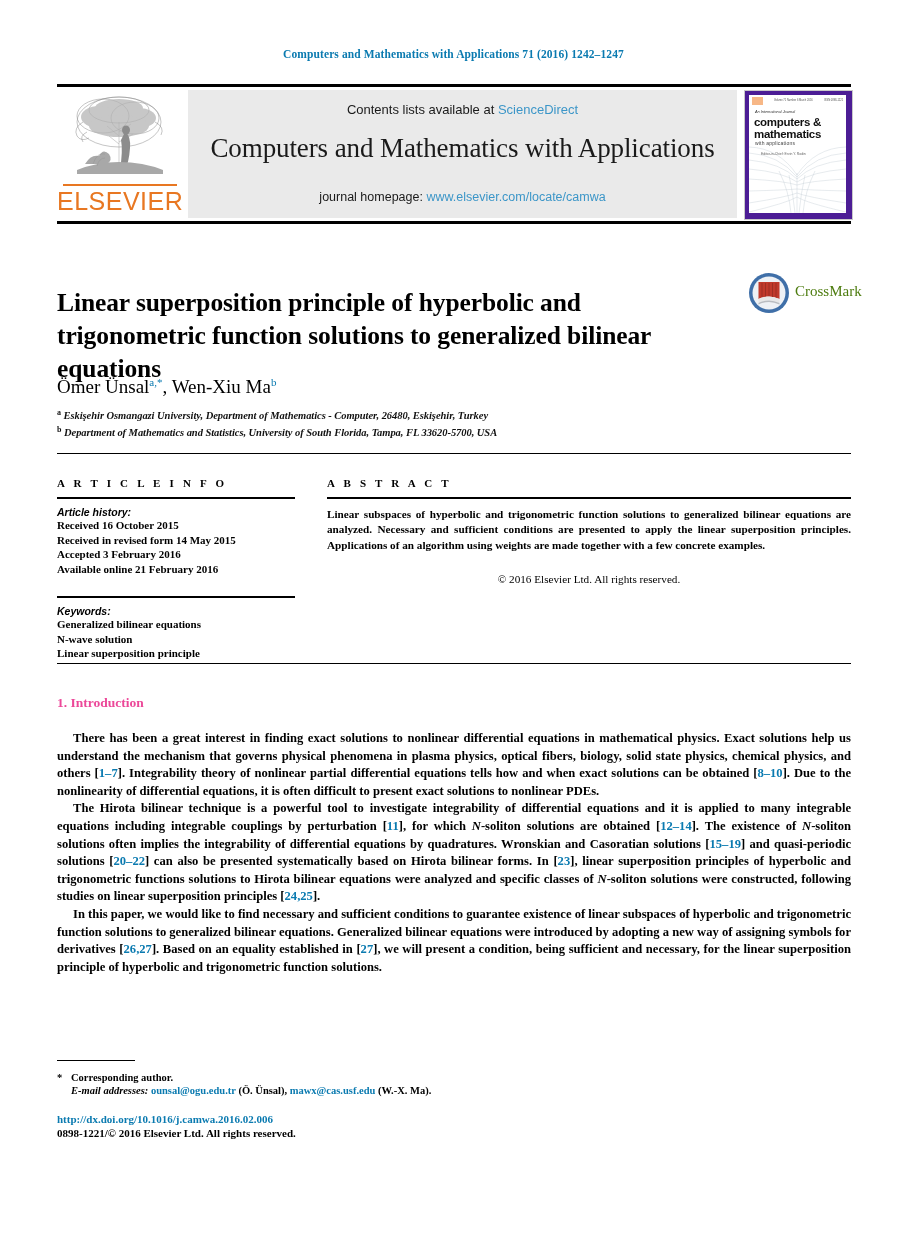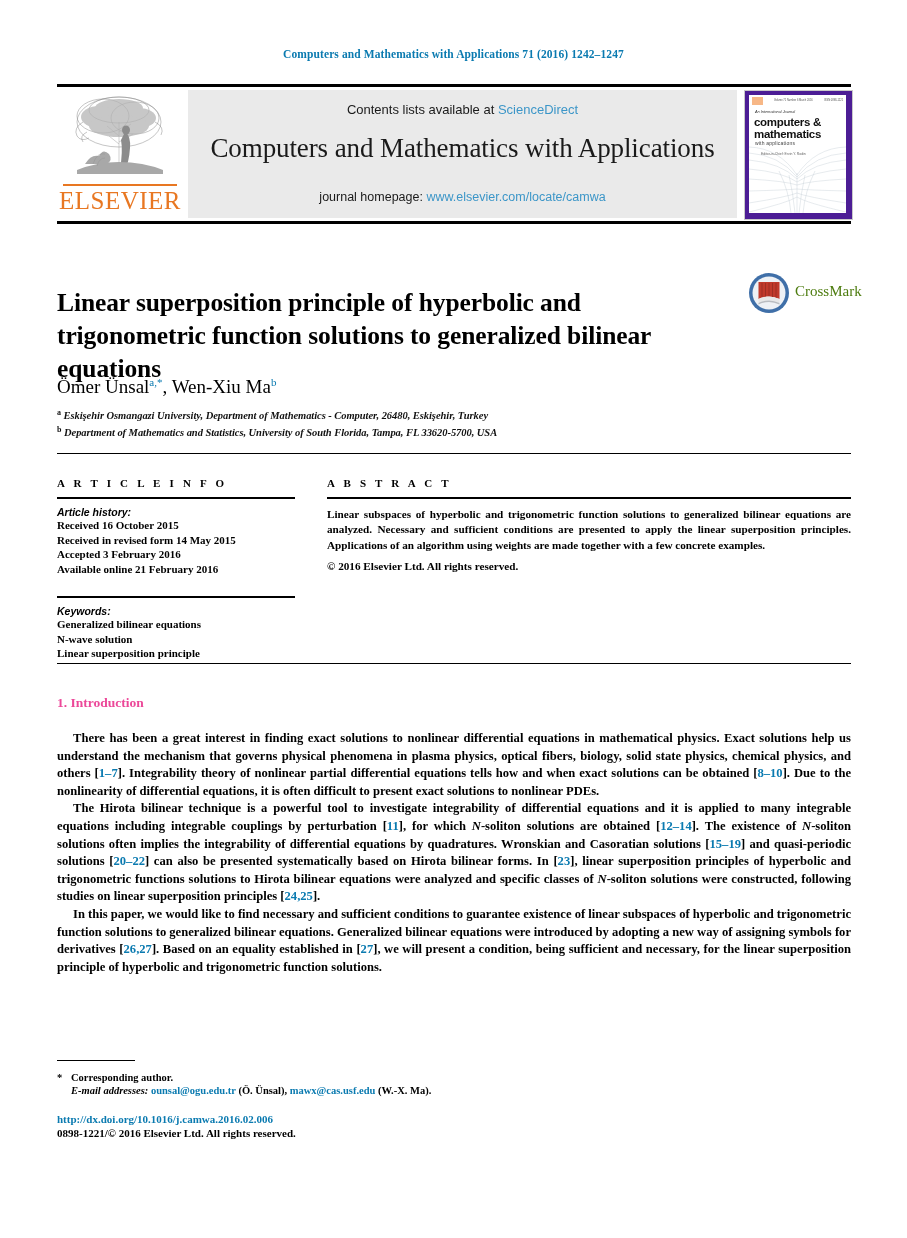"ELSEVIER" .elsevier-word { font-family: Liberation Serif, serif -> Liberation Sans, sans-serif }
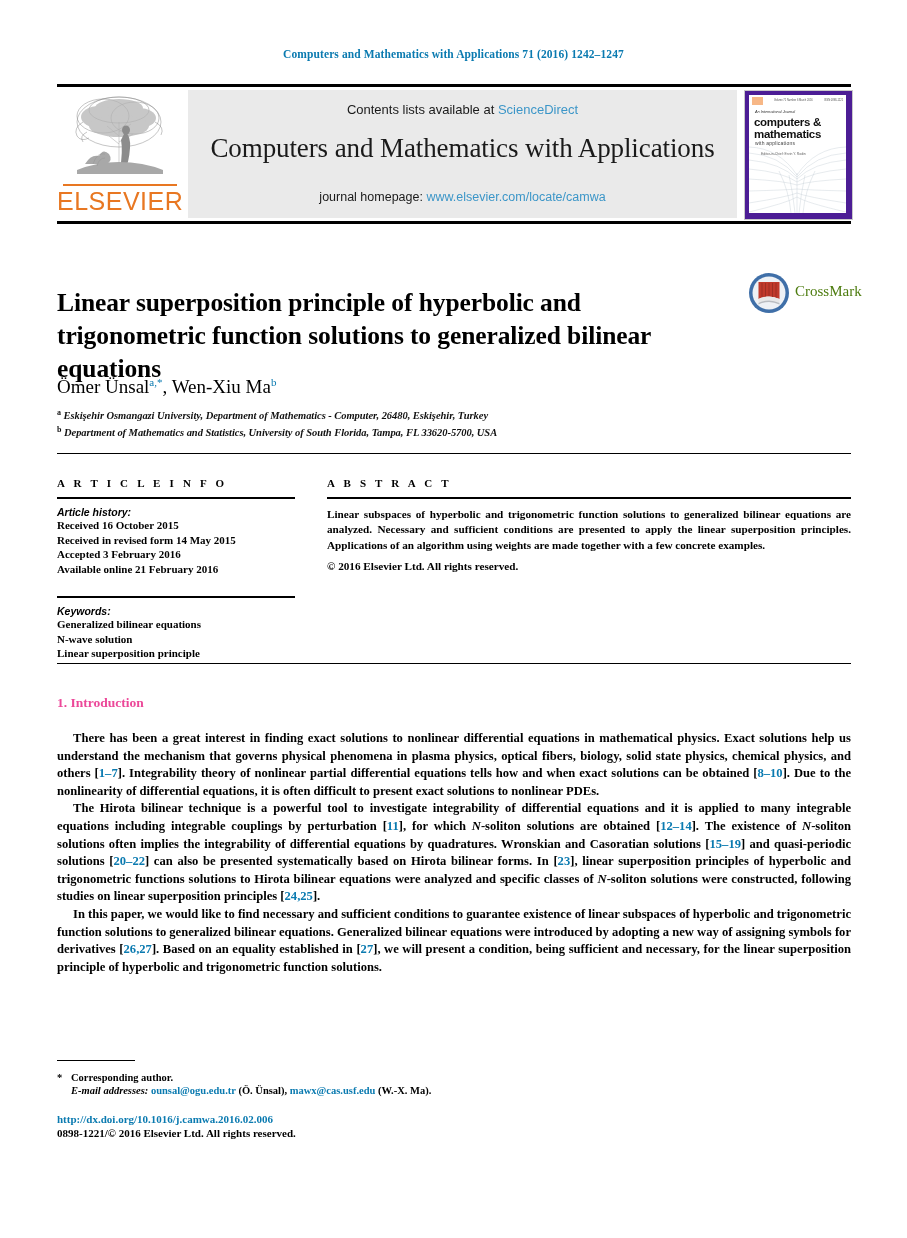"© 2016 Elsevier Ltd. All" .abstract-copyright { font-weight: bold -> normal; margin-top: 7px -> 20px; text-align: left -> center }
